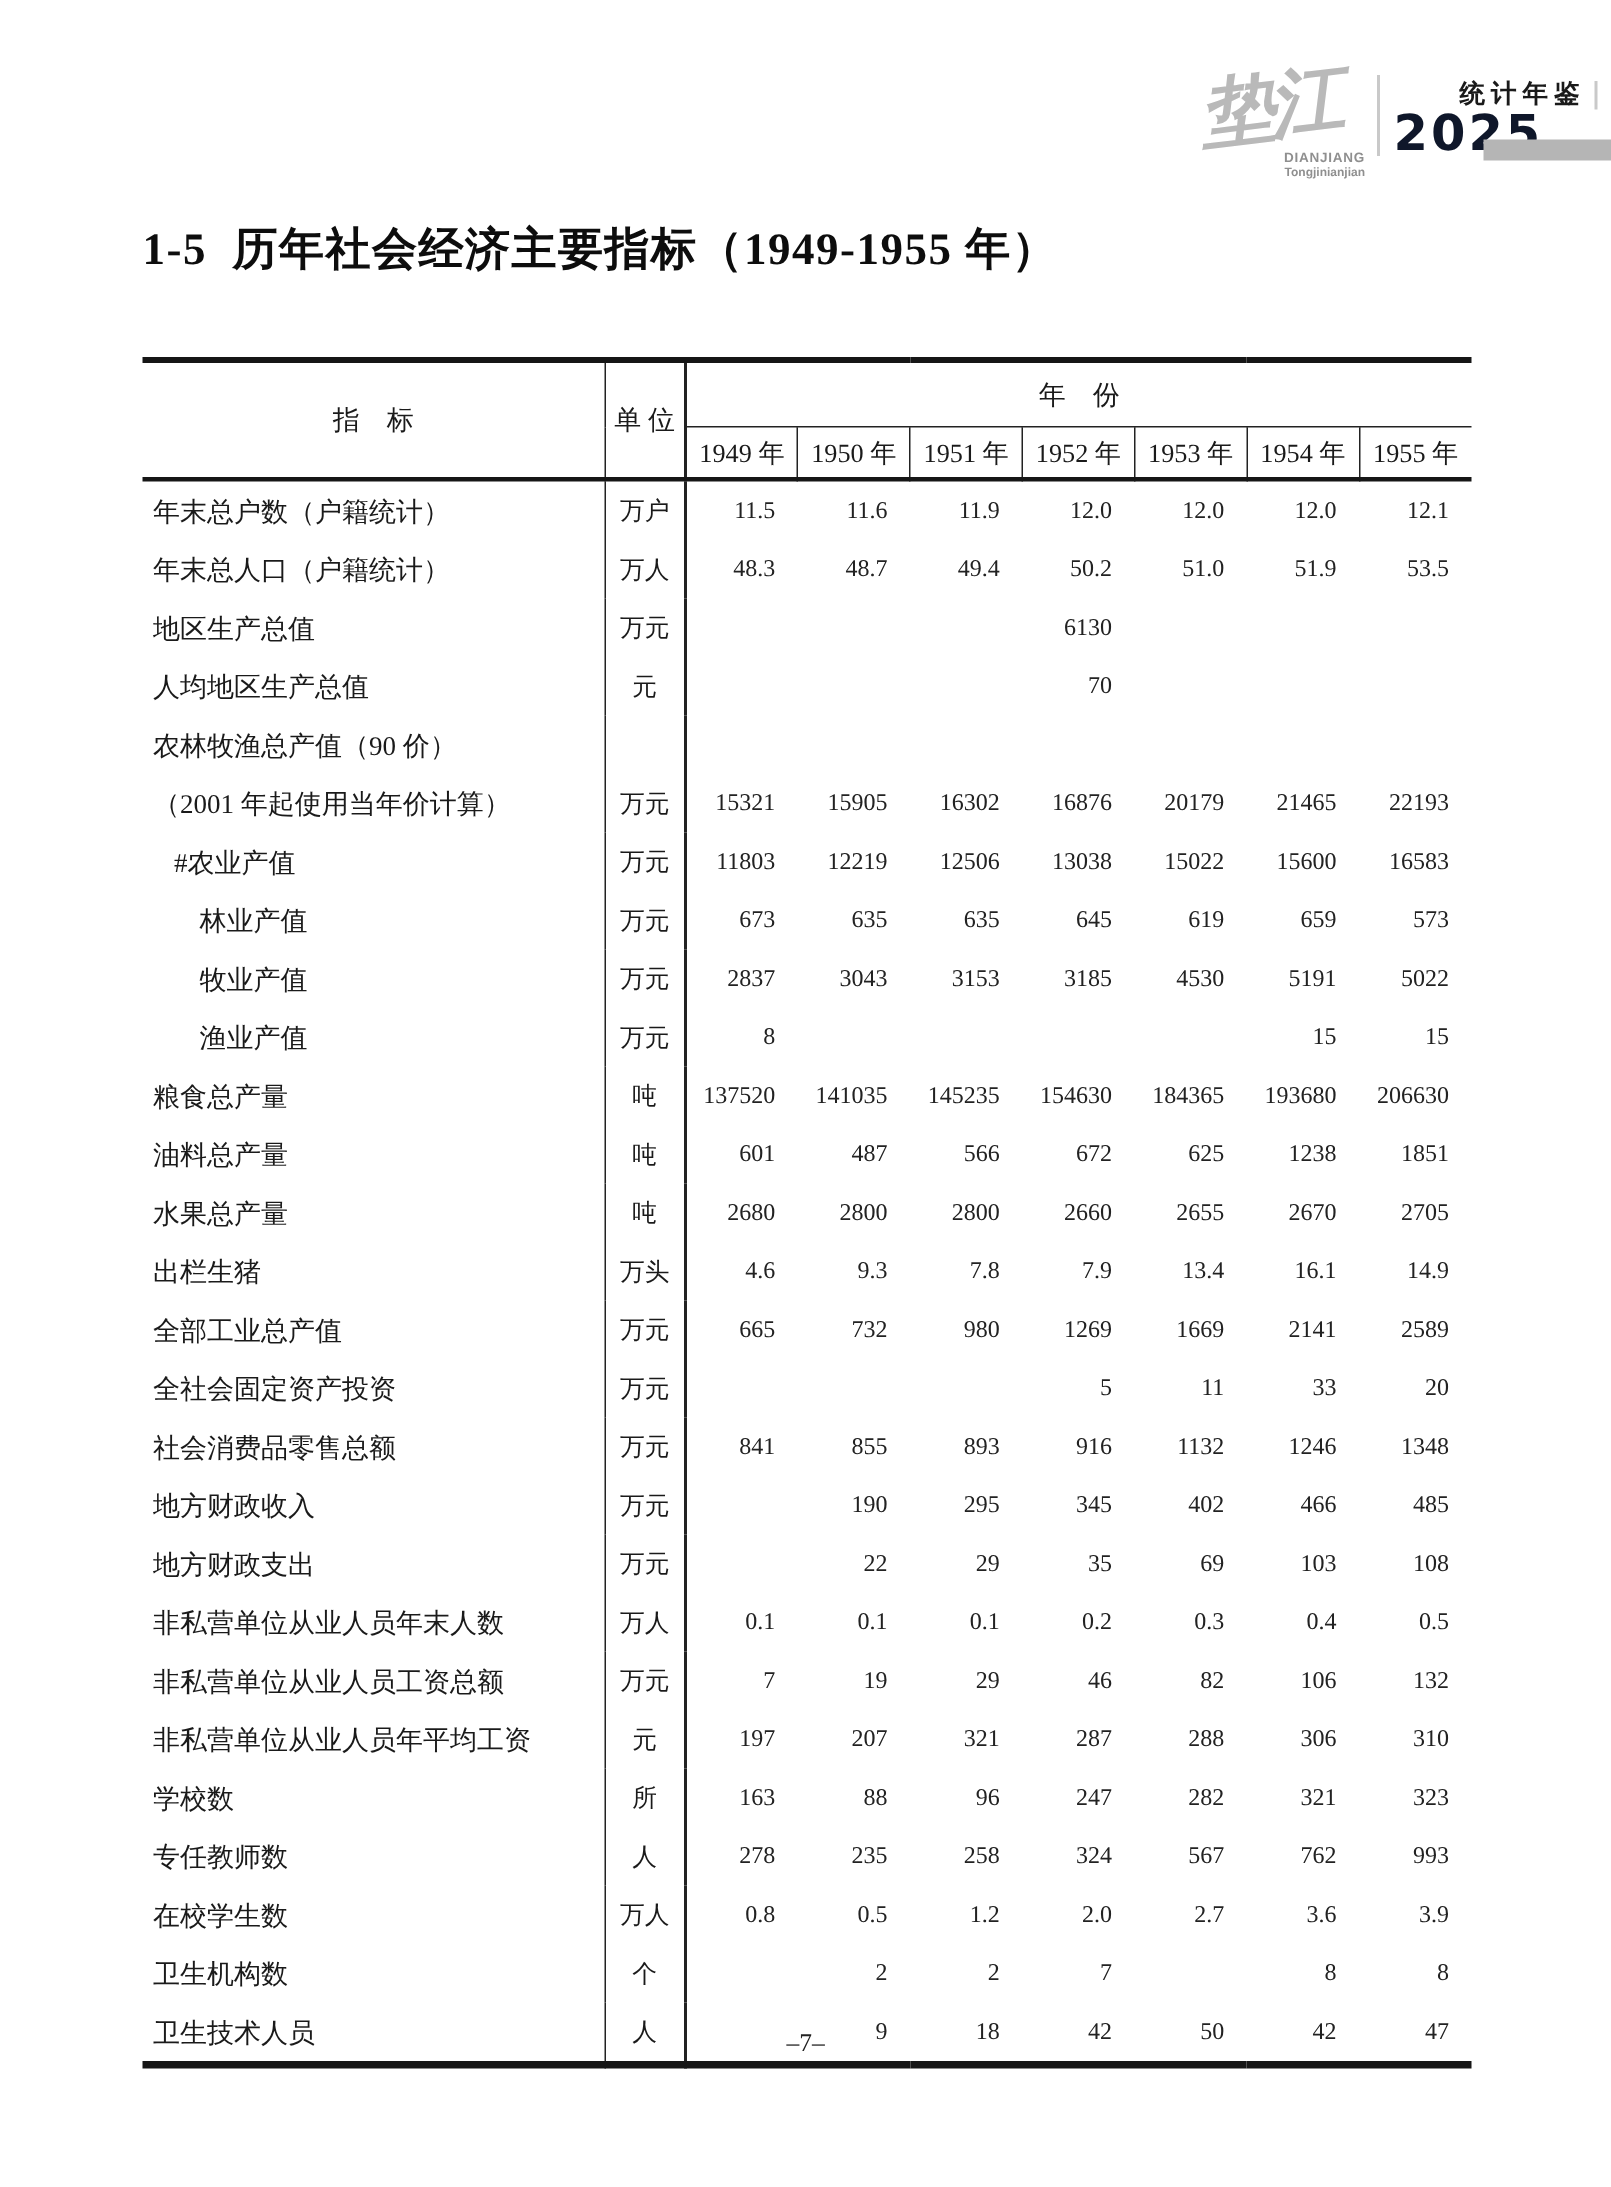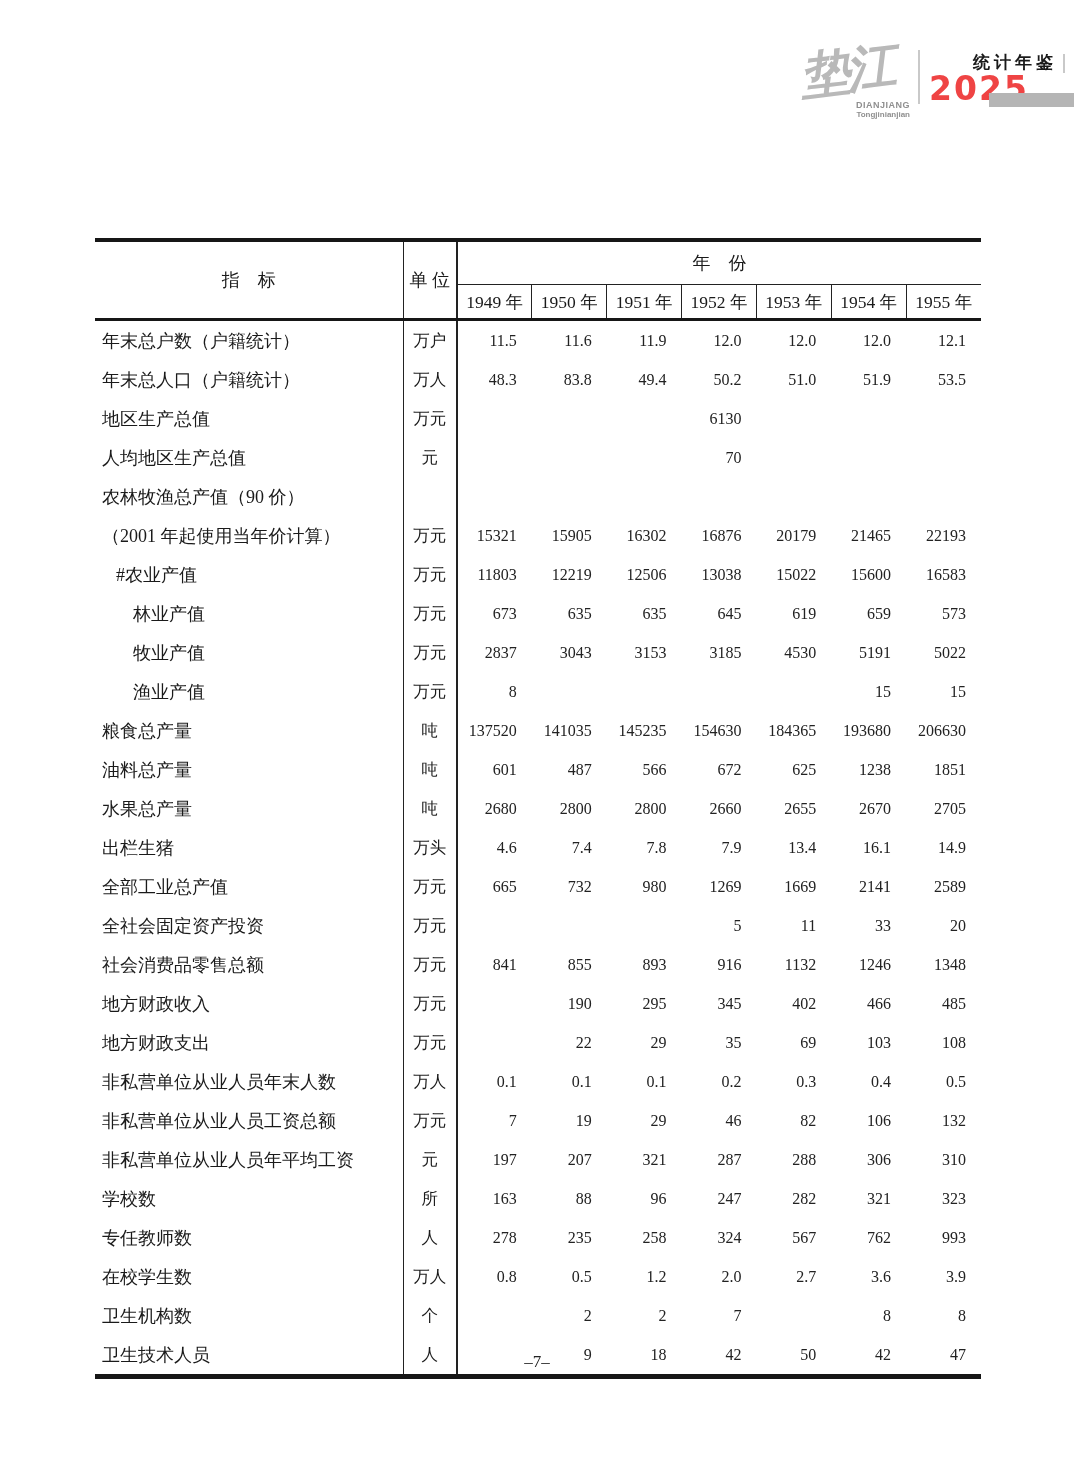"2025" .yb-year { color: #ef4444 -> #0f172a }
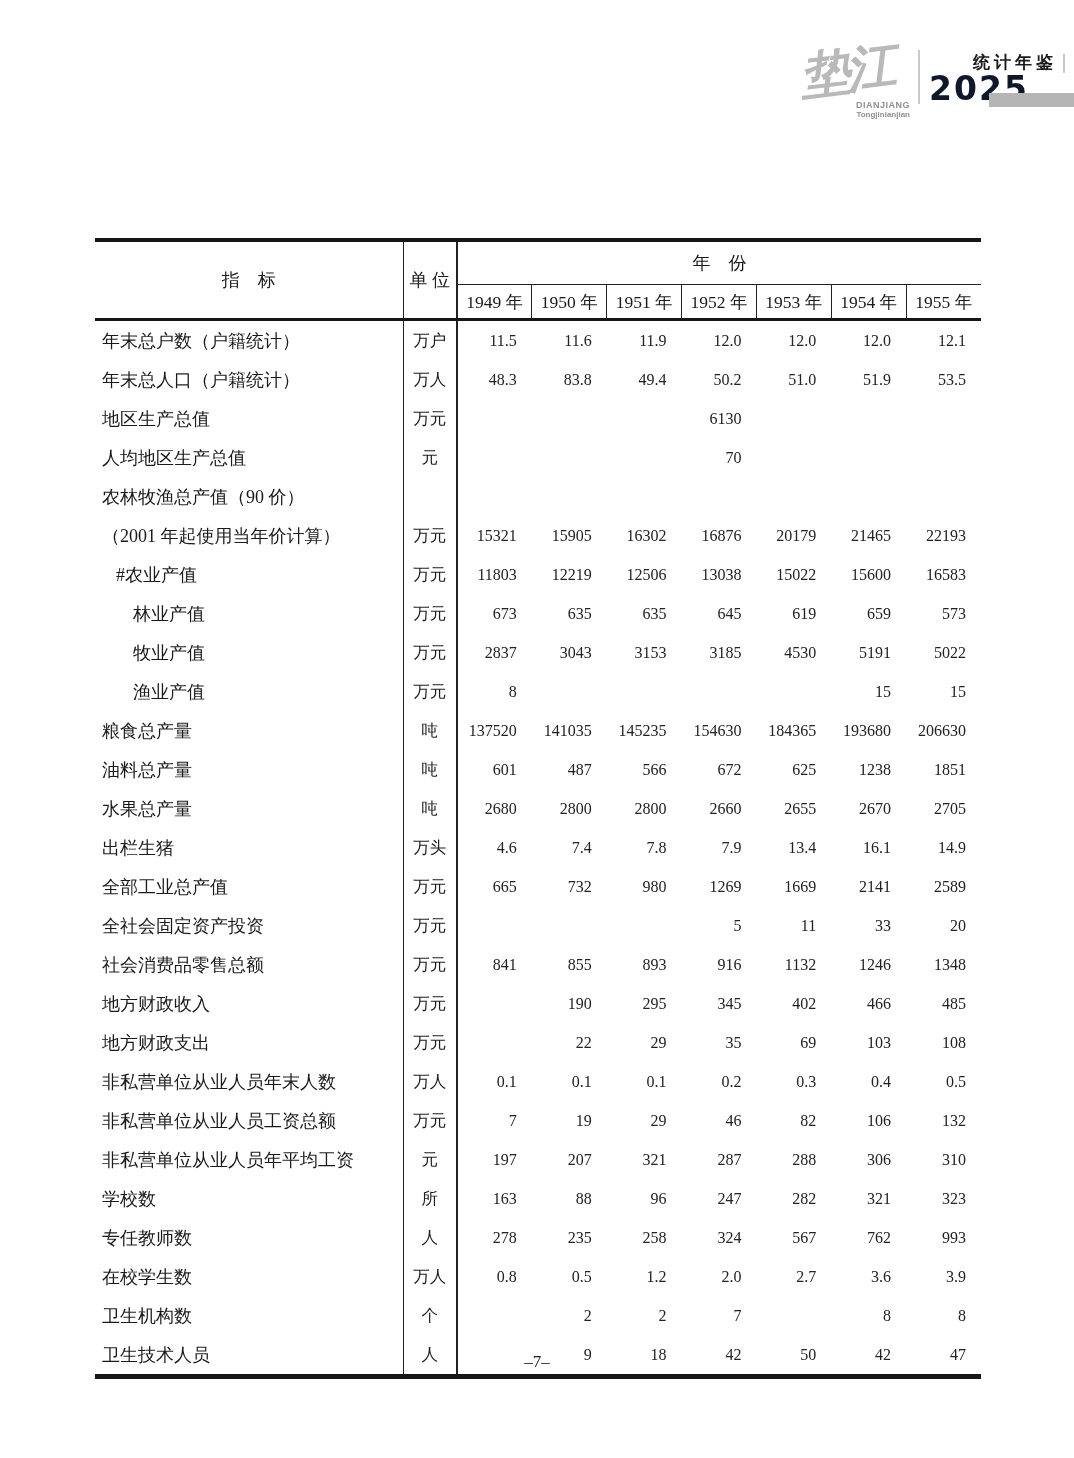"1-5 历年社会经济主要指标（1949-1955 年）" h1.title { html: none -> <h1>1-5 历年社会经济主要指标（1949-1955 年）</h1> }
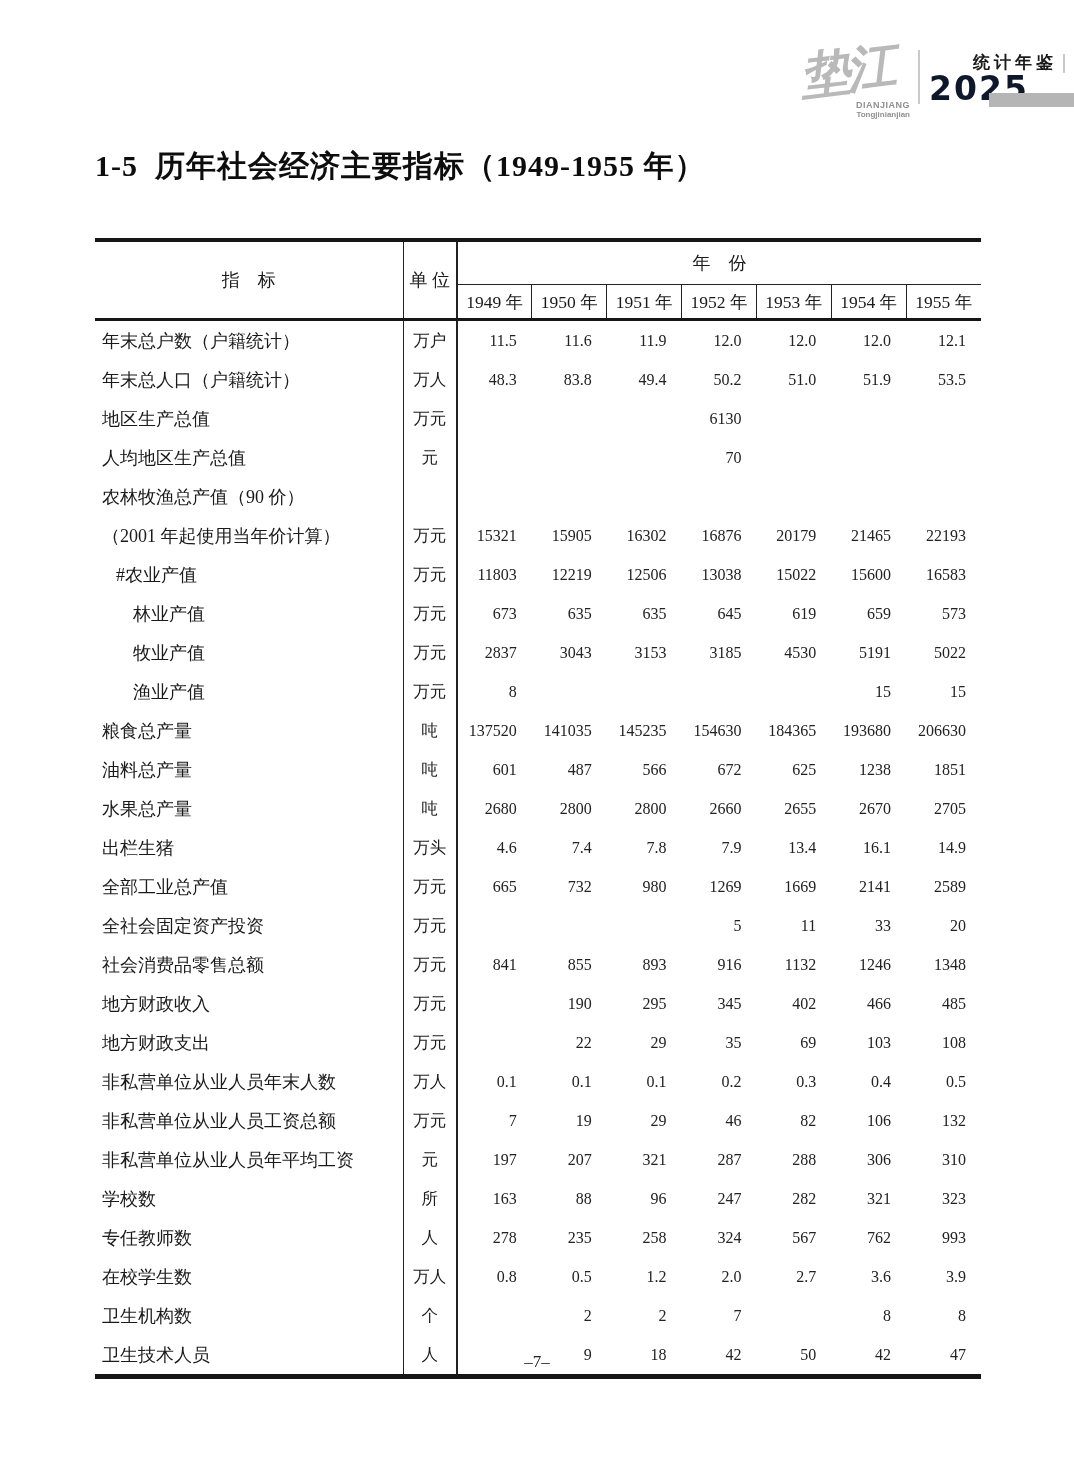"83.8" td.val { text: 83.8 -> 48.7 }
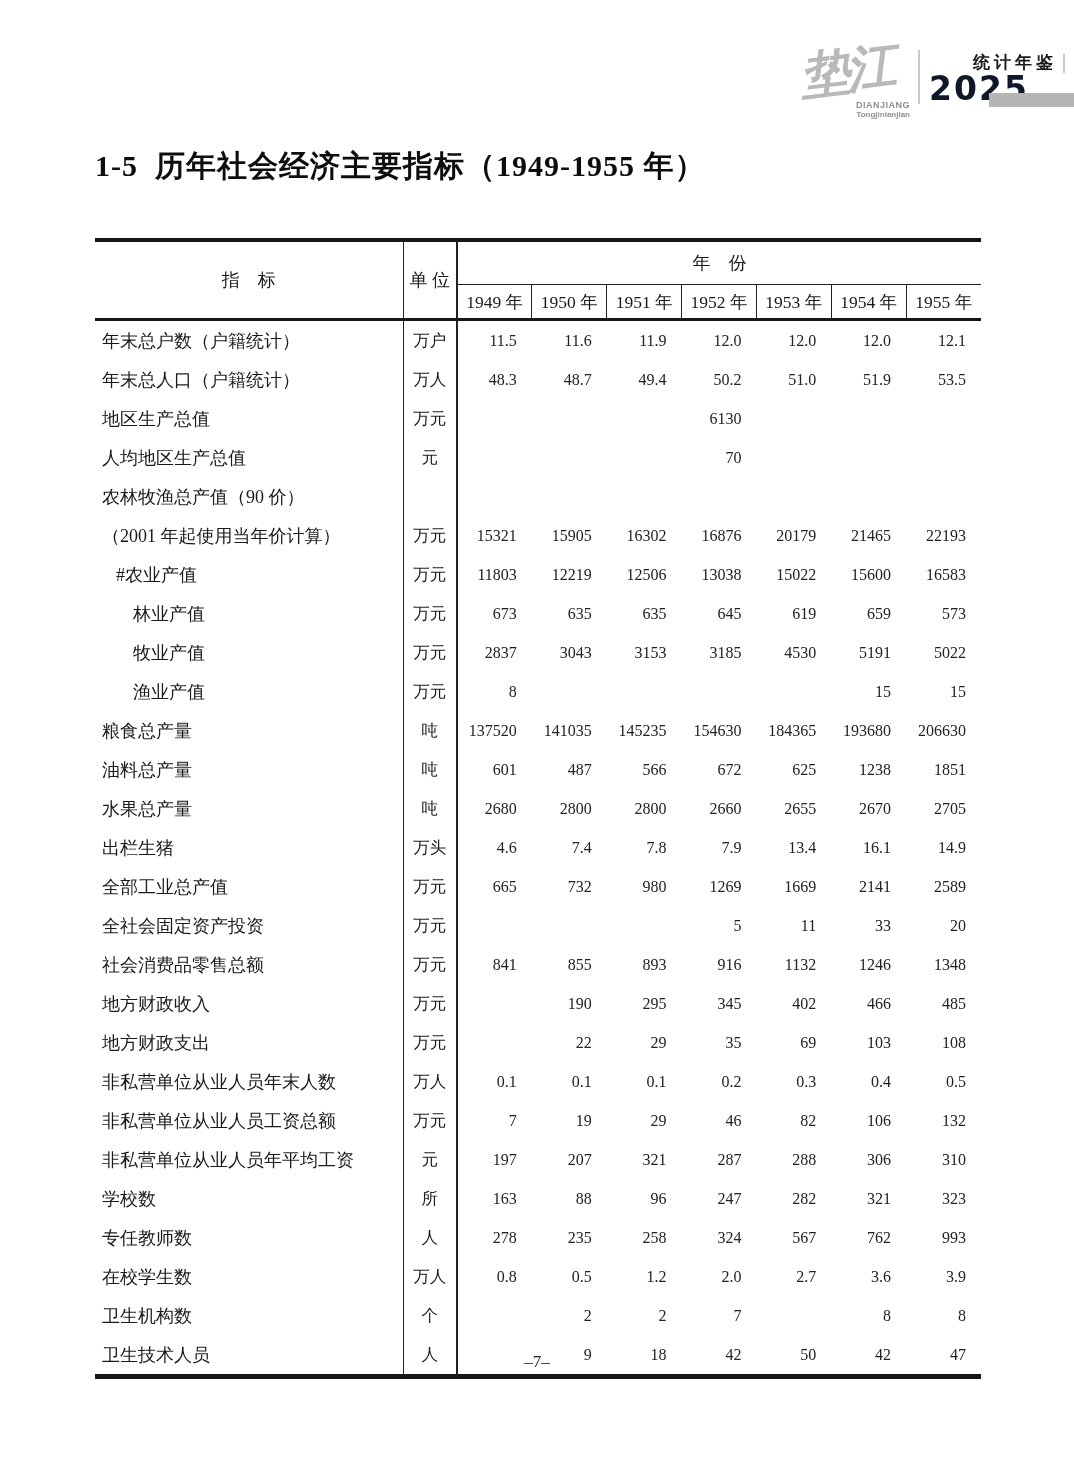"7.4" td.val { text: 7.4 -> 9.3 }
